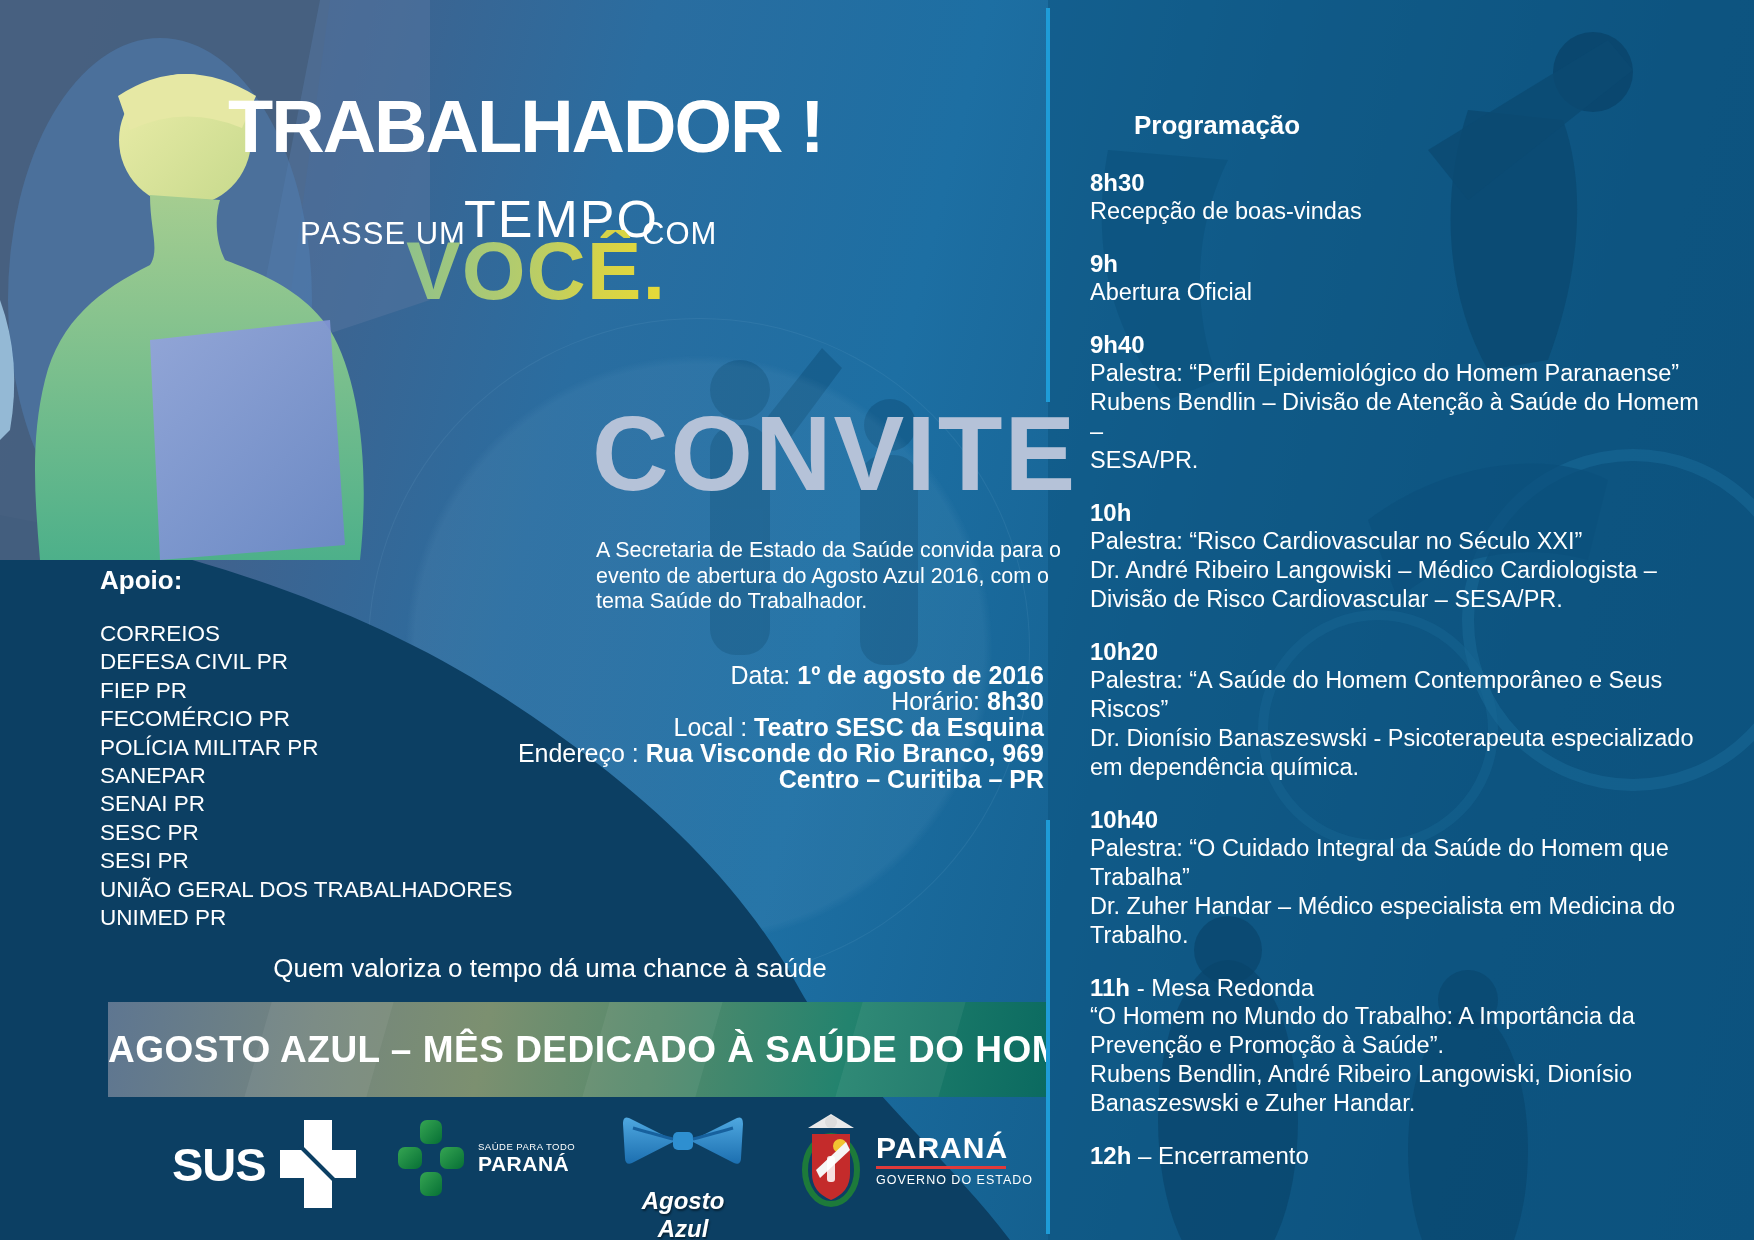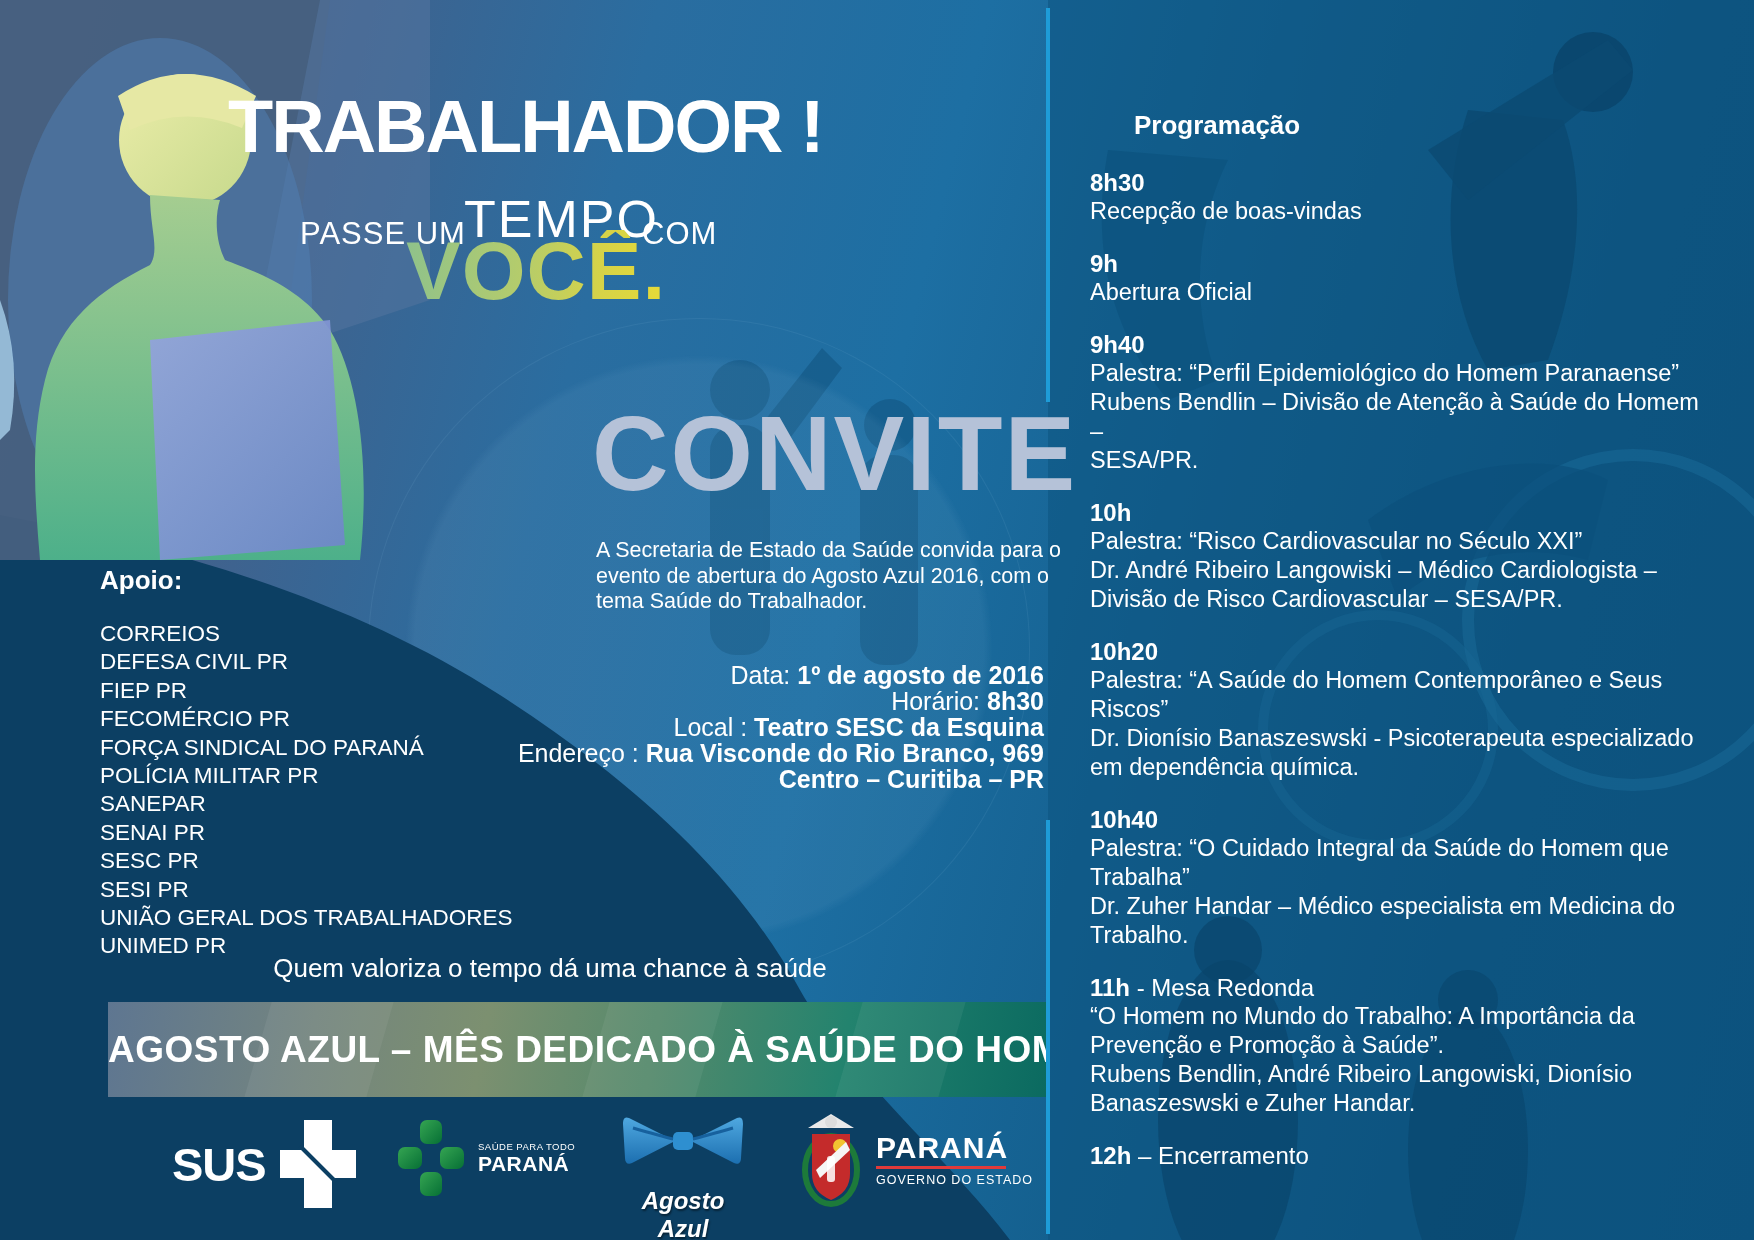"FORÇA SINDICAL DO PARANÁ" div.apoio-item { html: <div>FORÇA SINDICAL DO PARANÁ</div> -> none }
